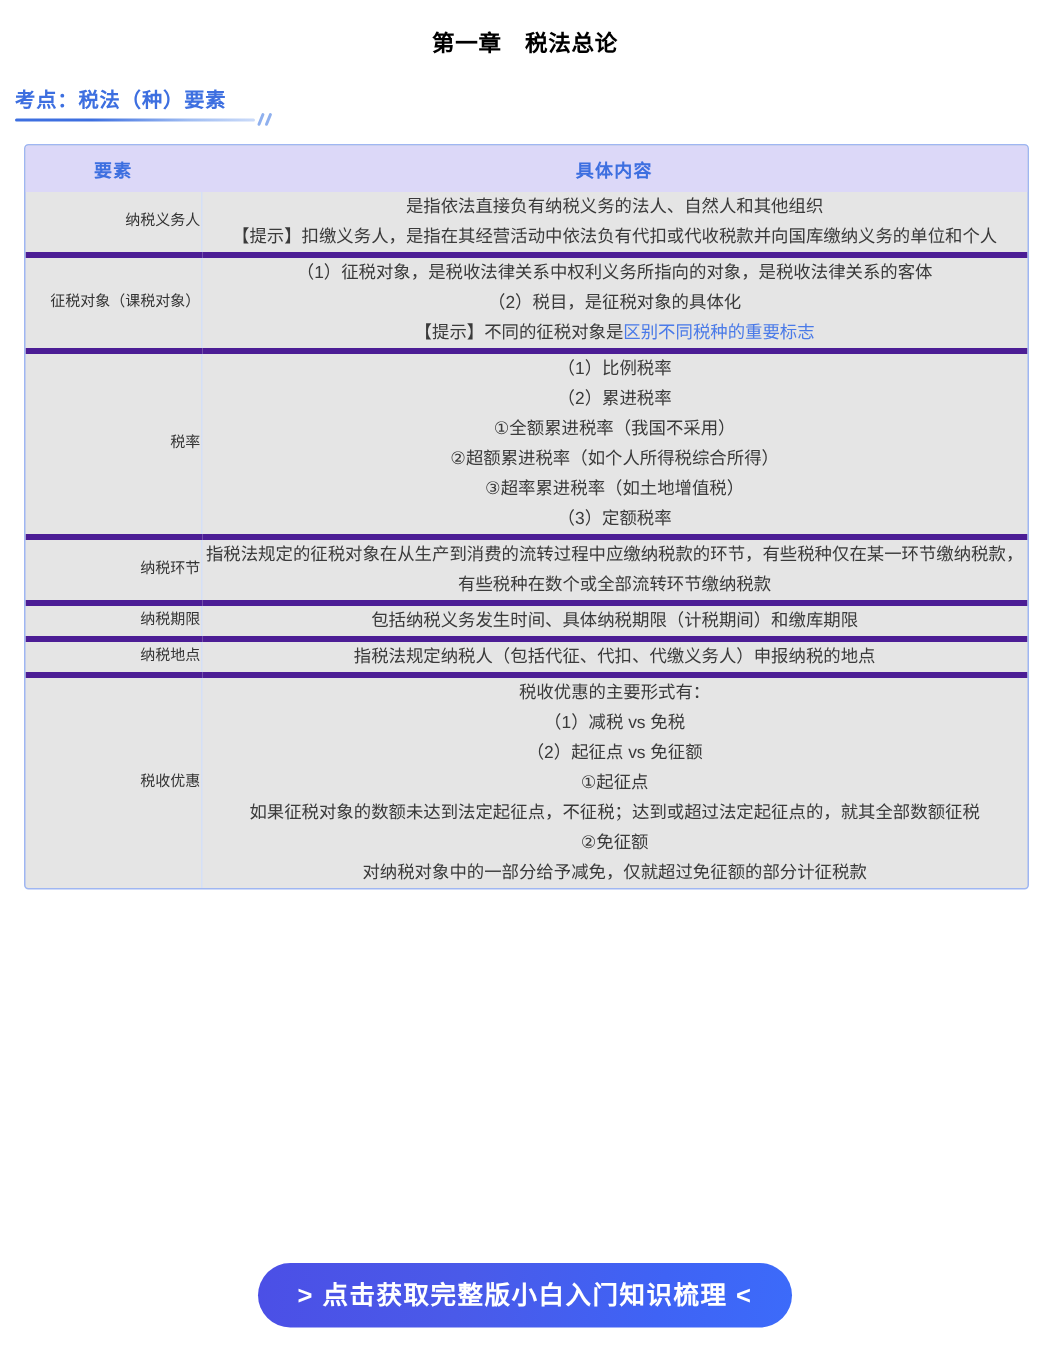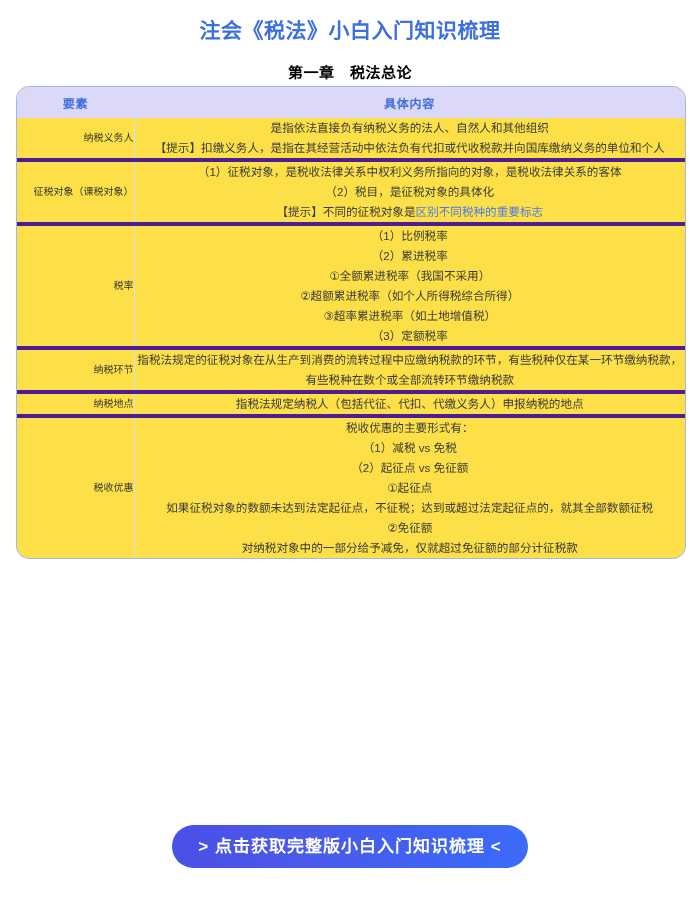"注会《税法》小白入门知识梳理" div.main-title { html: <div>注会《税法》小白入门知识梳理</div> -> none }
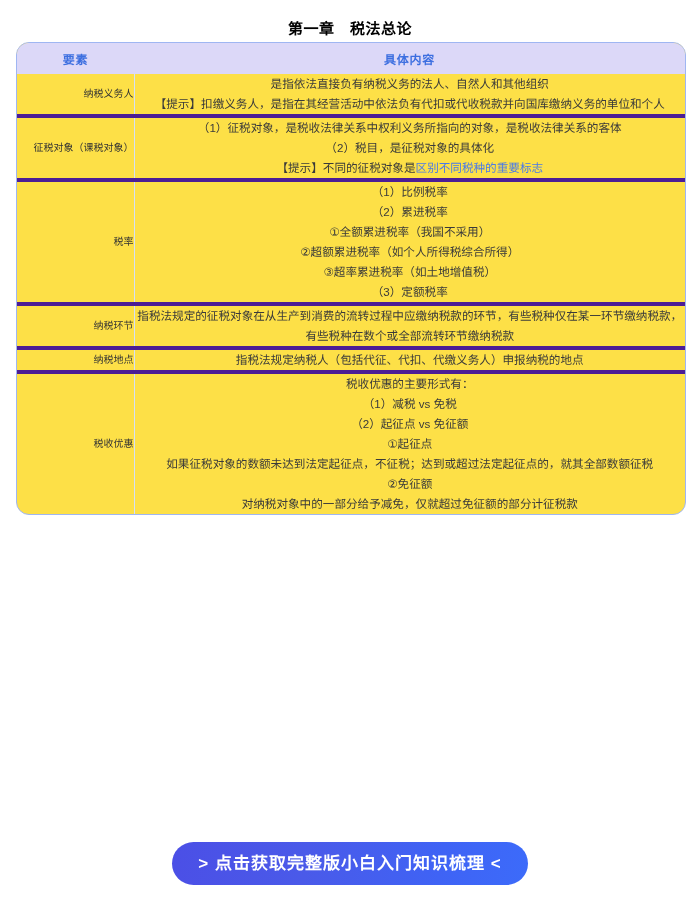"考点：税法（种）要素" div.kaodian-wrap { html: none -> <div> <span>考点：税法（种）要素</span> <span></span> <span> <i></i> <i></i> </span> </div> }
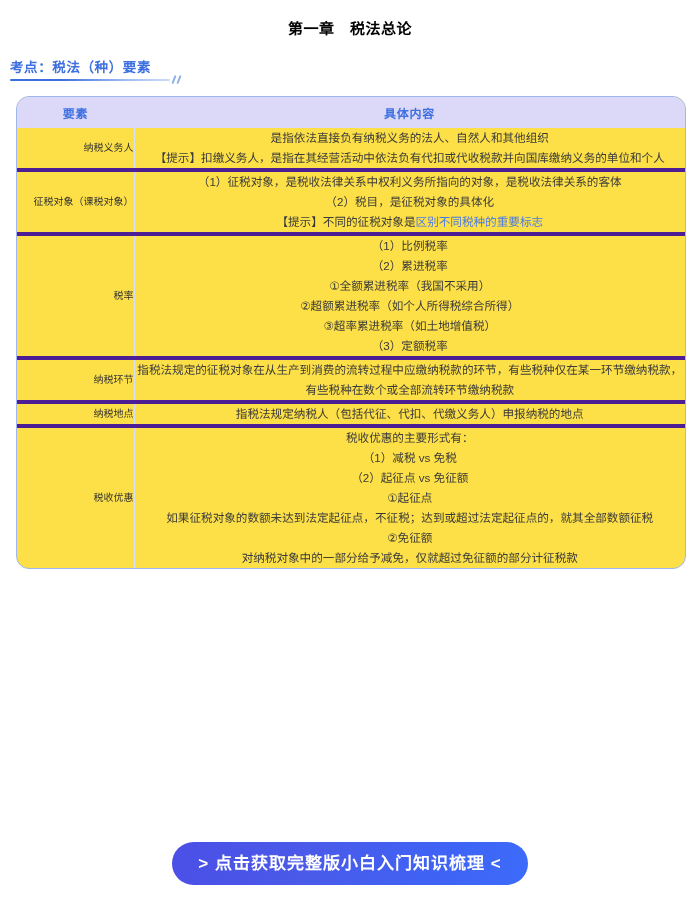"要素" .table-wrap { background: #fde047 -> #e5e5e5; border-radius: 13px -> 3px }
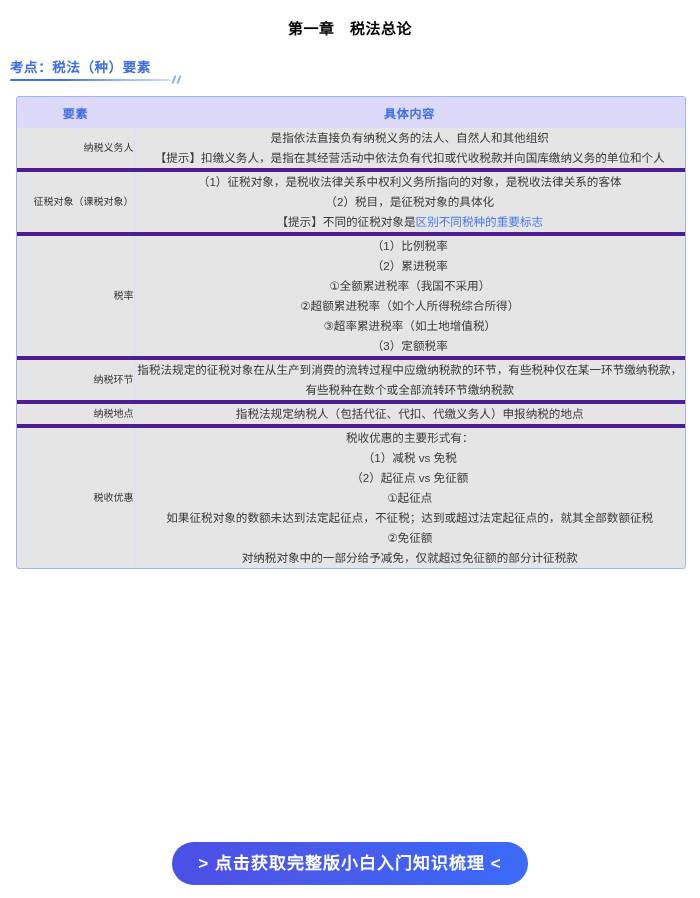"纳税期限" tr { html: none -> <tr> <td><span>纳税期限</span></td> <td> <span>包括纳税义务发生时间、具体纳税期限（计税期间）和缴库期限</span> </td> </tr> }
